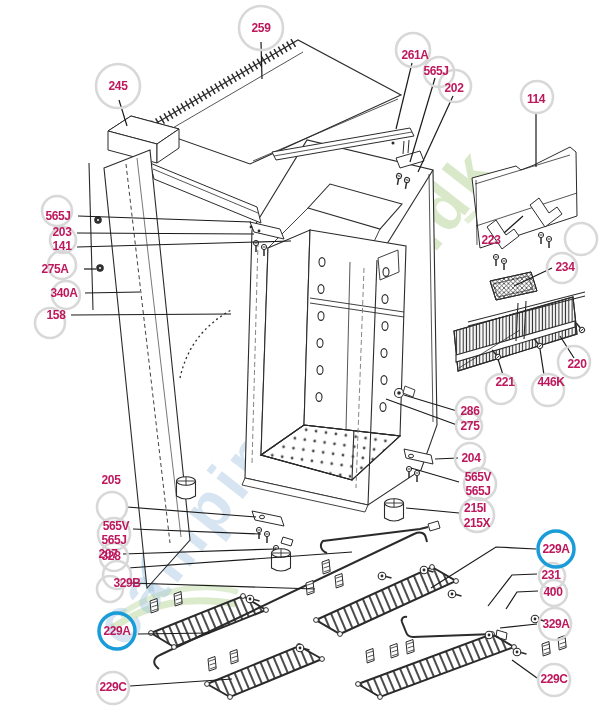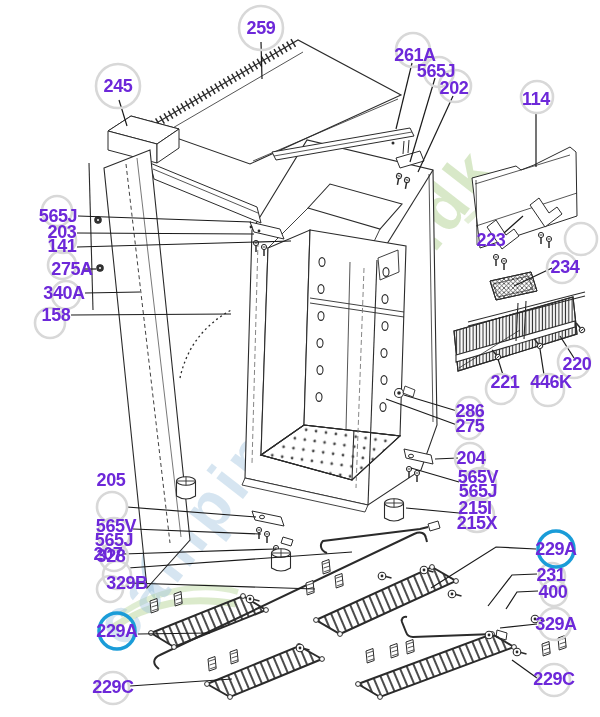"259" .lbl { color: #6d28d9 -> #be185d; font-size: 18px -> 12px }
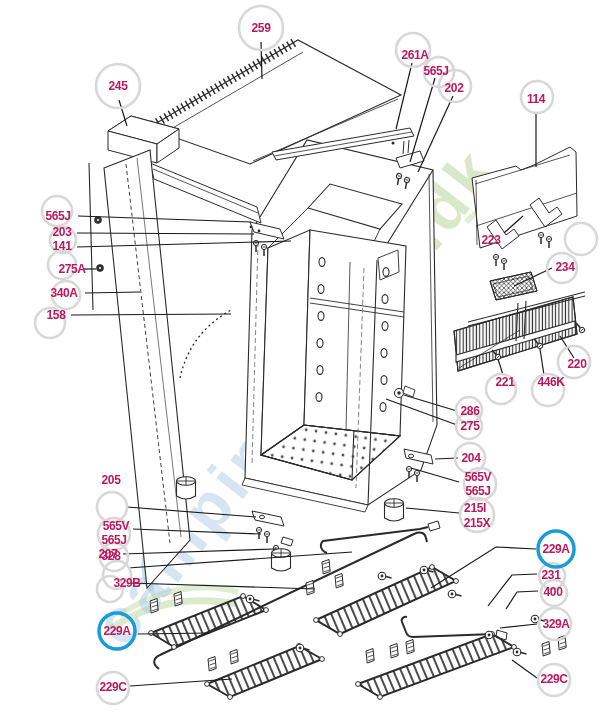"275A" div.lbl { left: 72px -> 55px }
